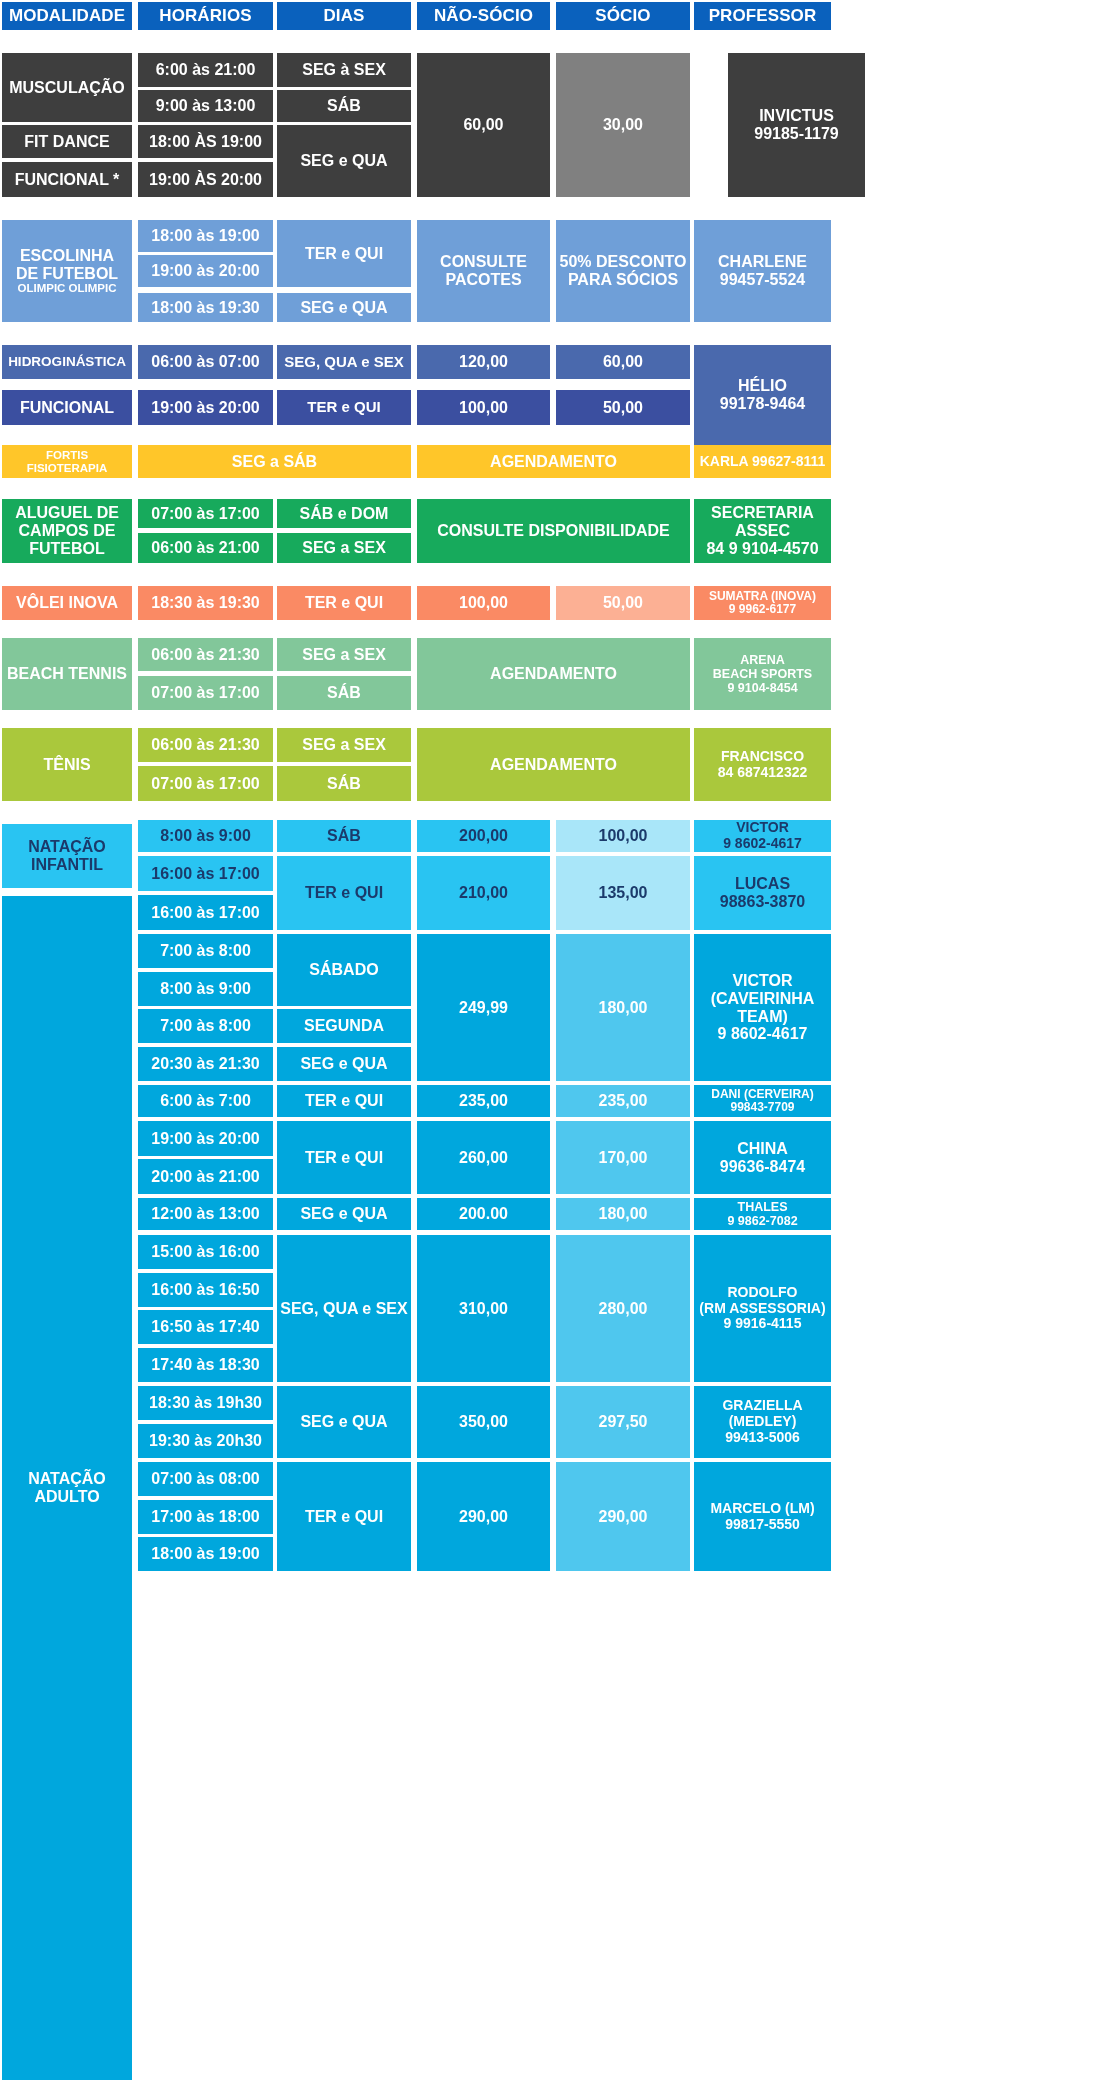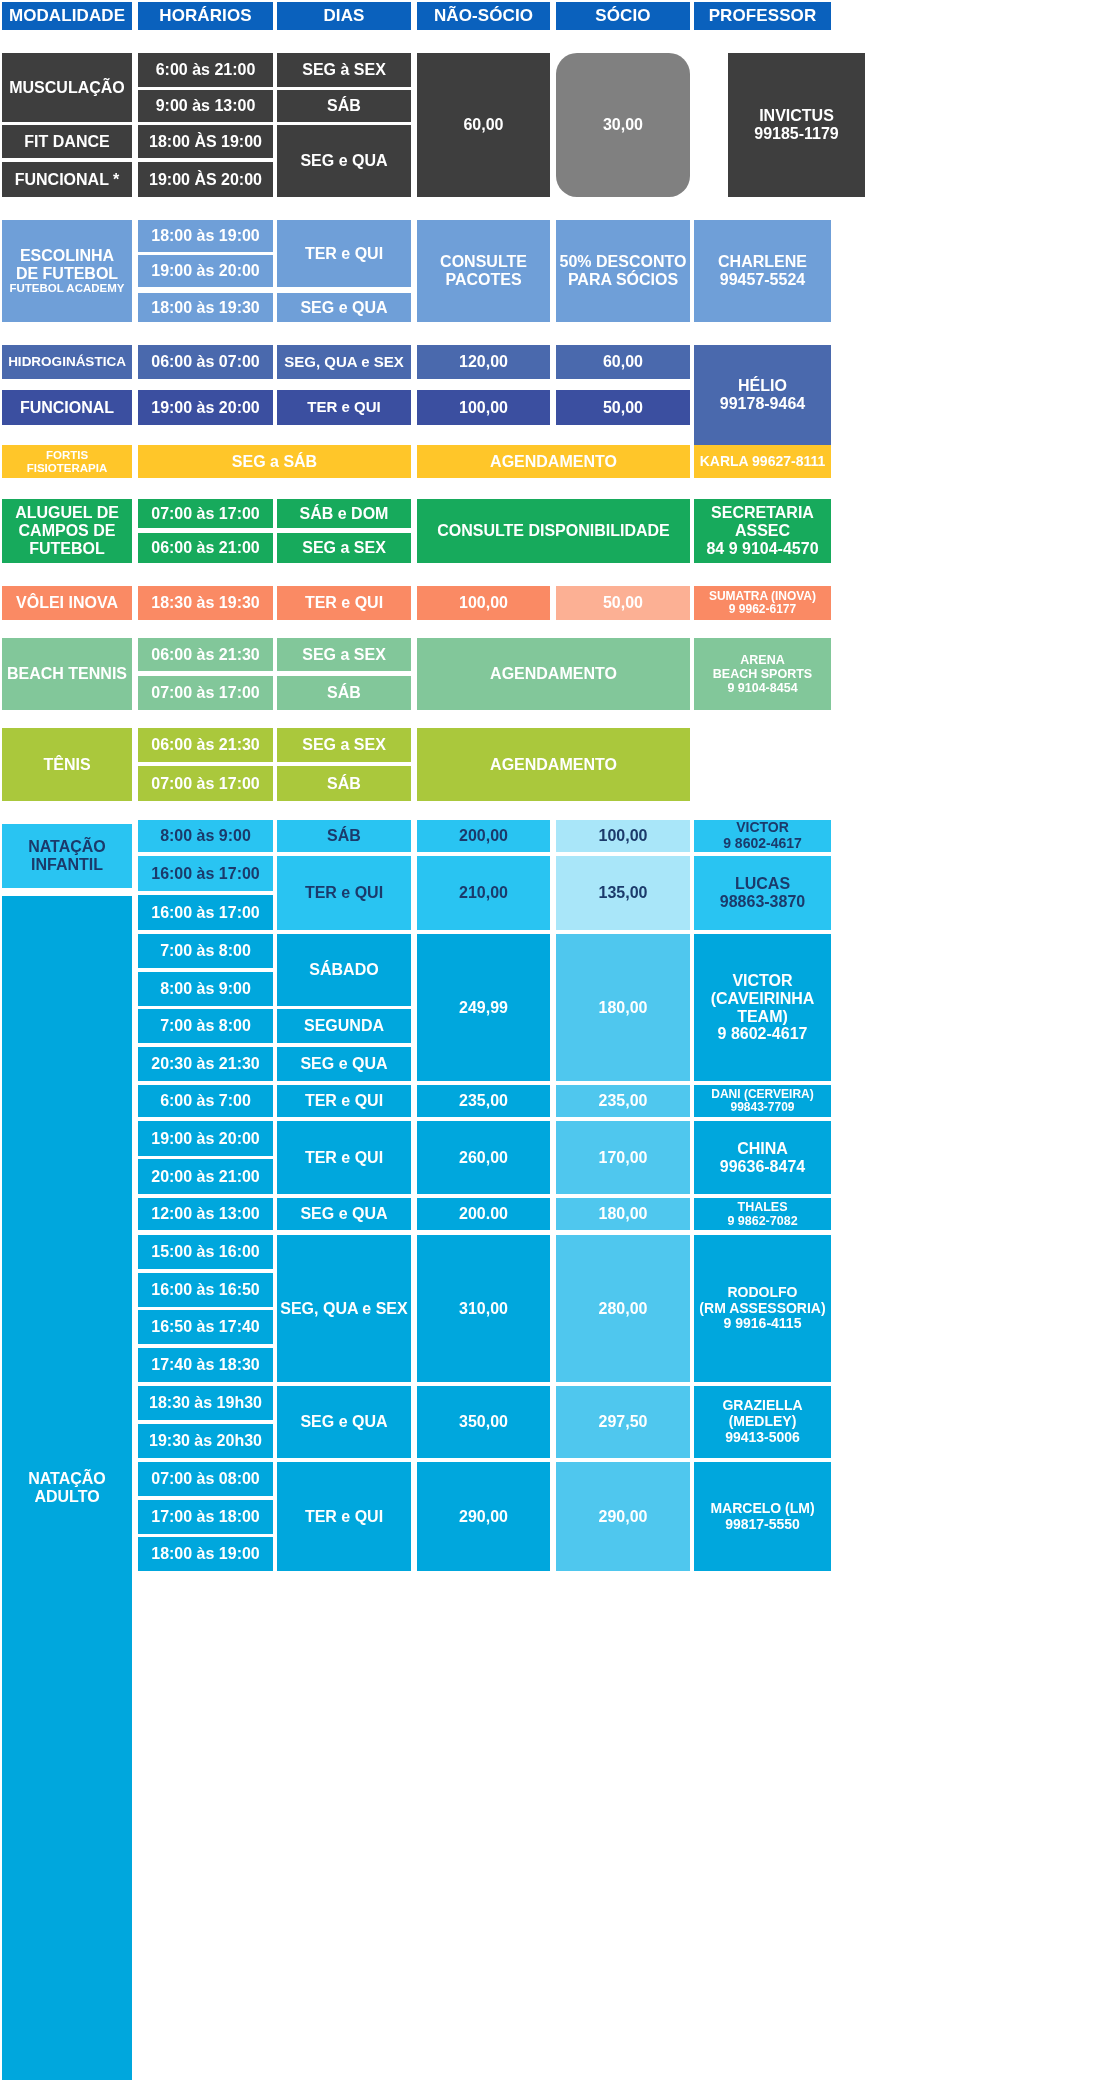"30,00" div.cell { border-radius: 21px -> none }
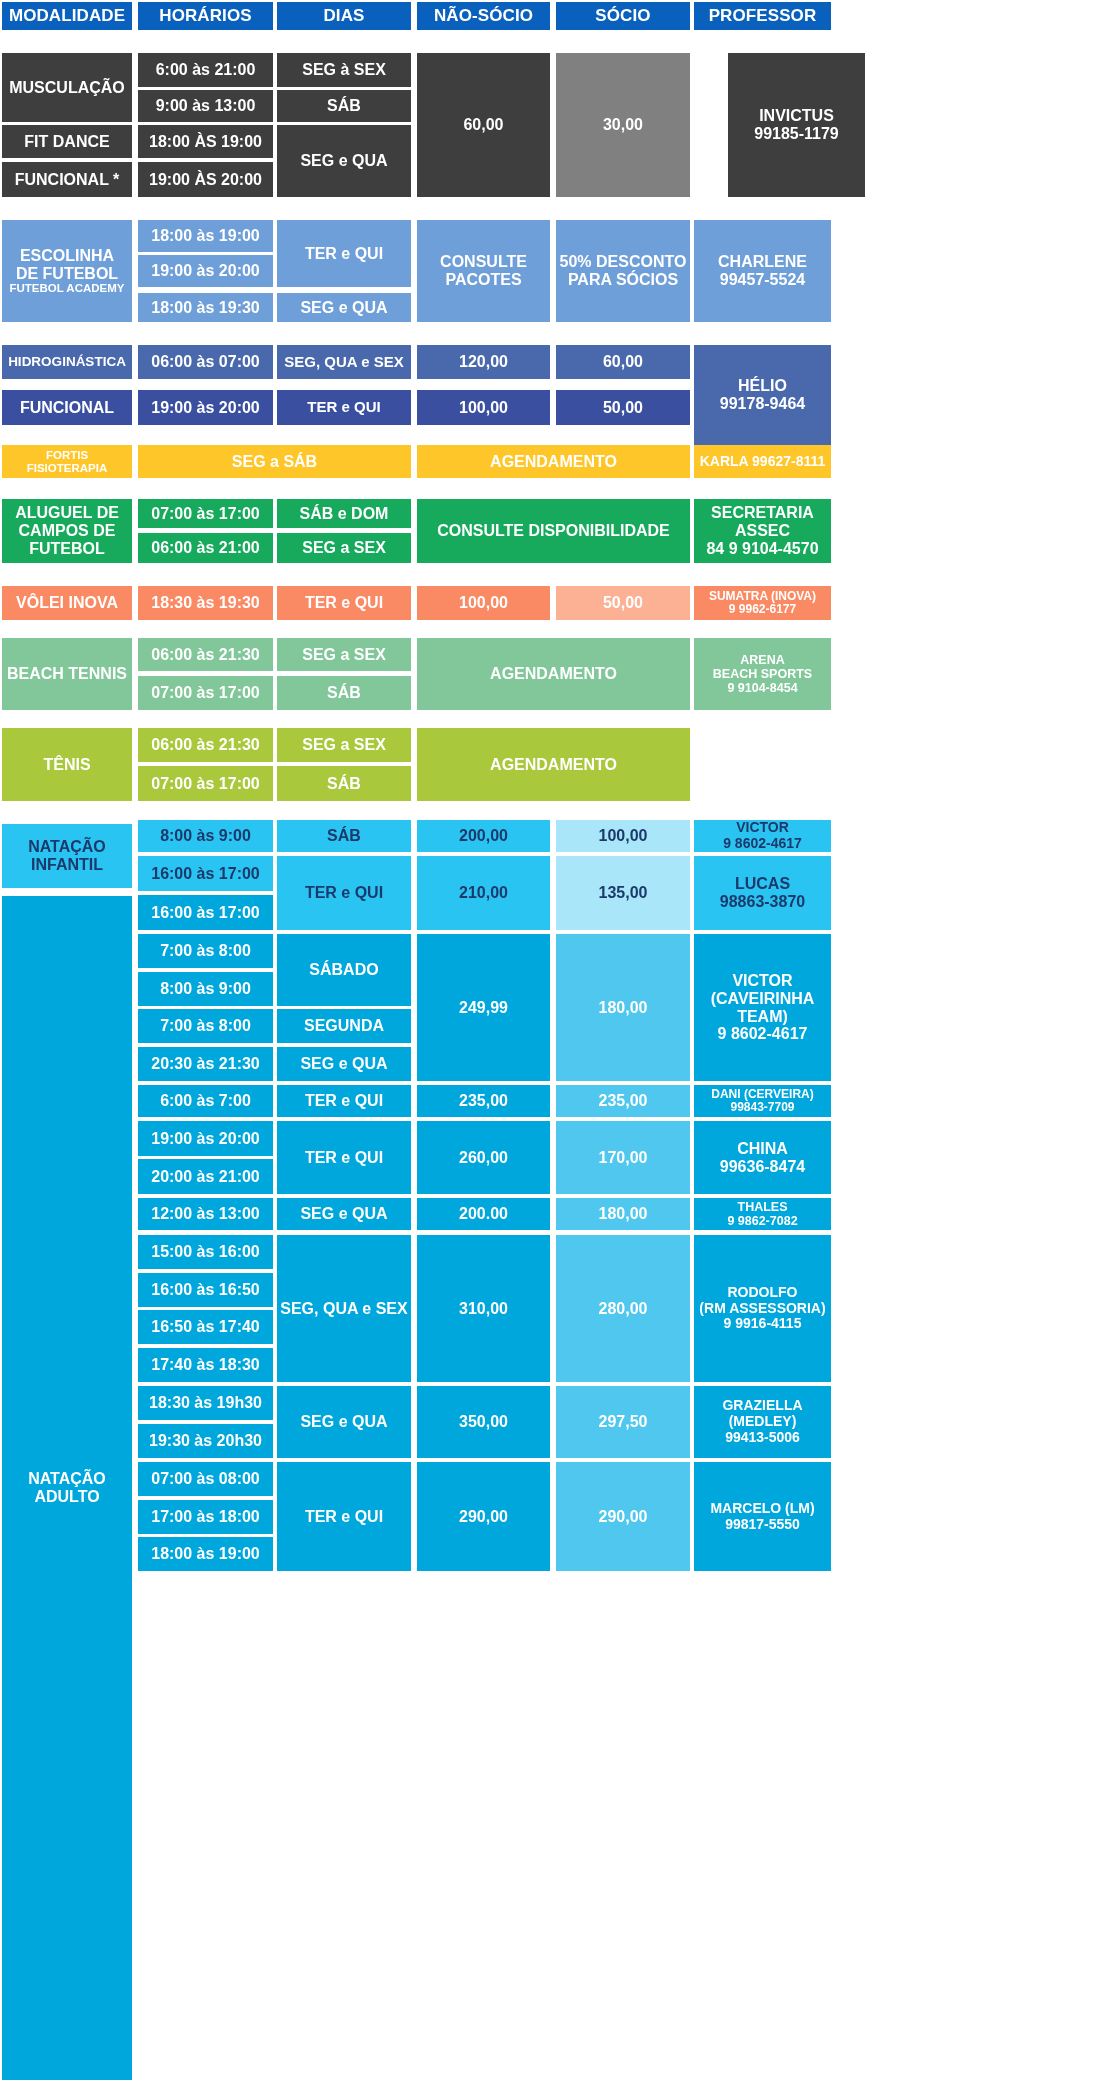"FUTEBOL ACADEMY" span { text: FUTEBOL ACADEMY -> OLIMPIC OLIMPIC }
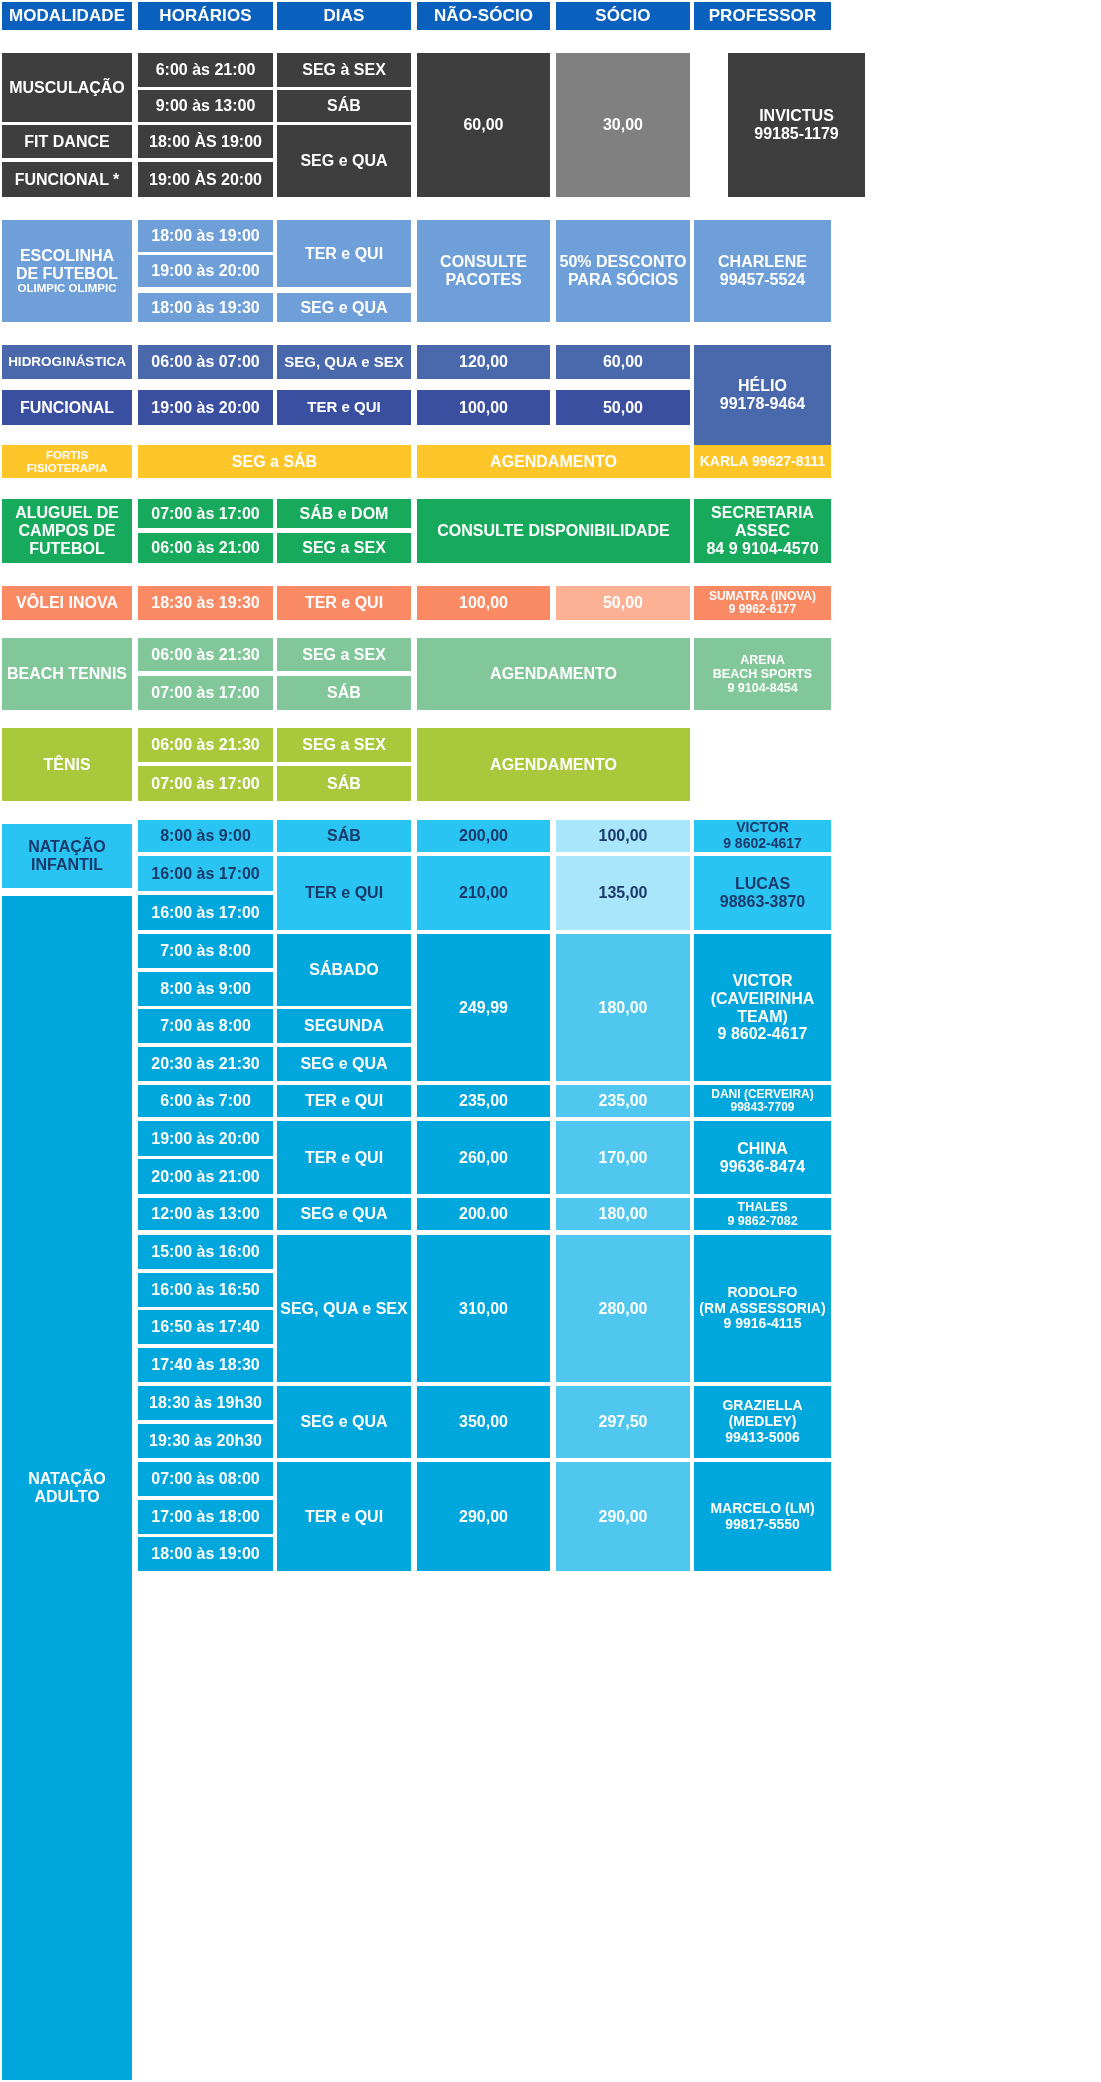"FRANCISCO" div.cell { html: none -> <div> <span>FRANCISCO<br>84 687412322</span> </div> }
